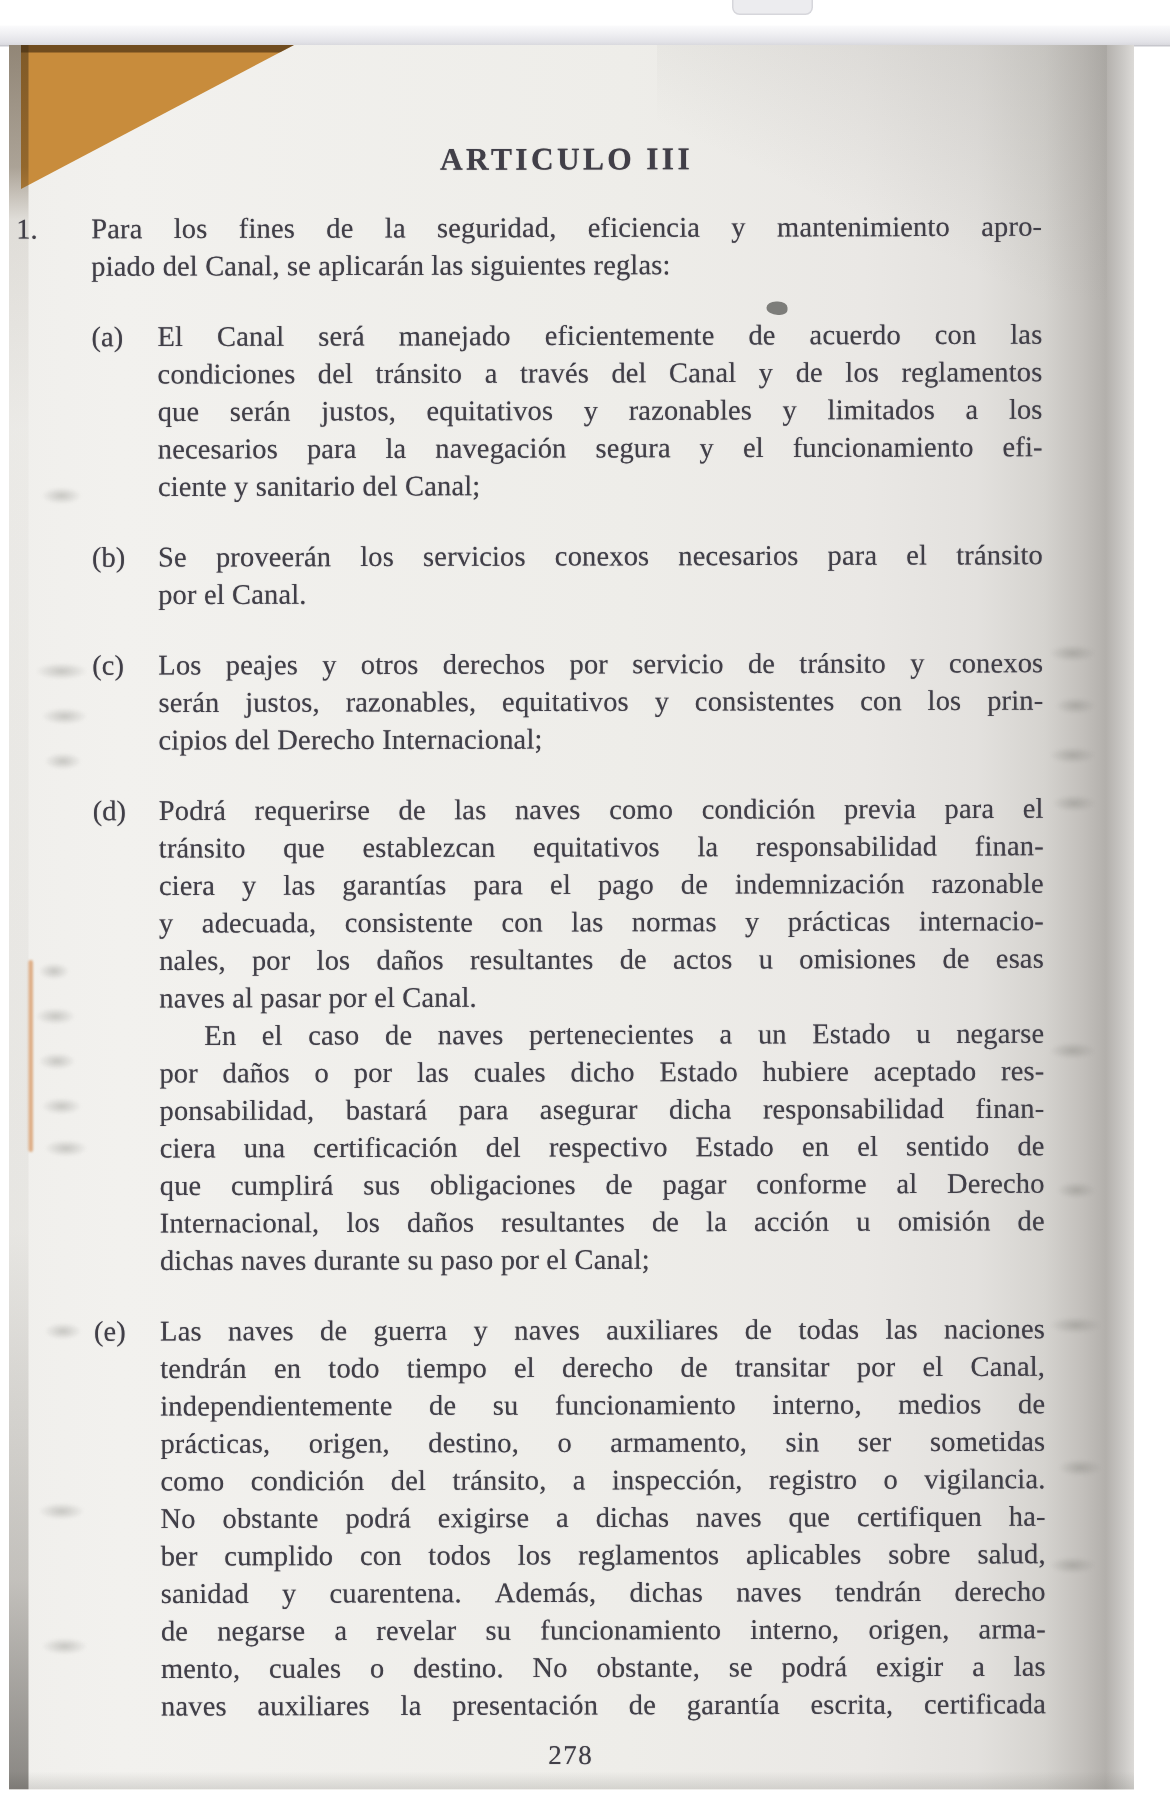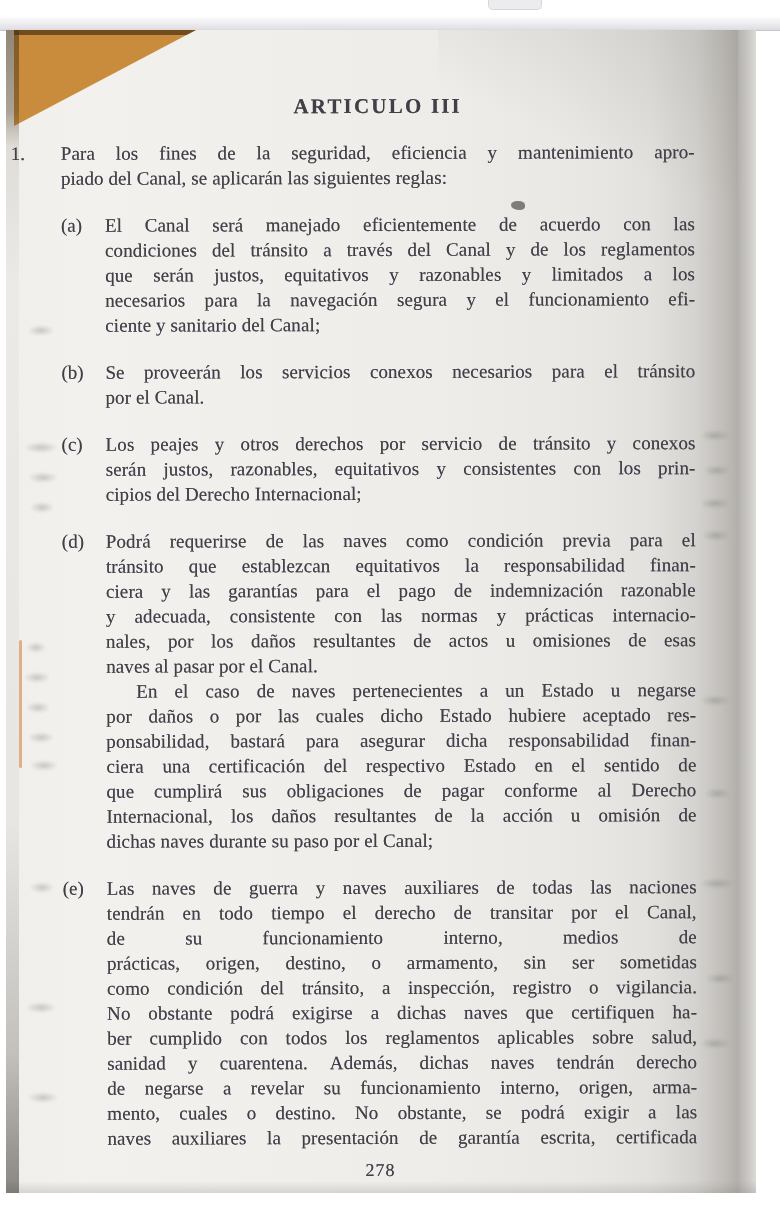"independientemente" span { html: none -> <span>independientemente</span> }
